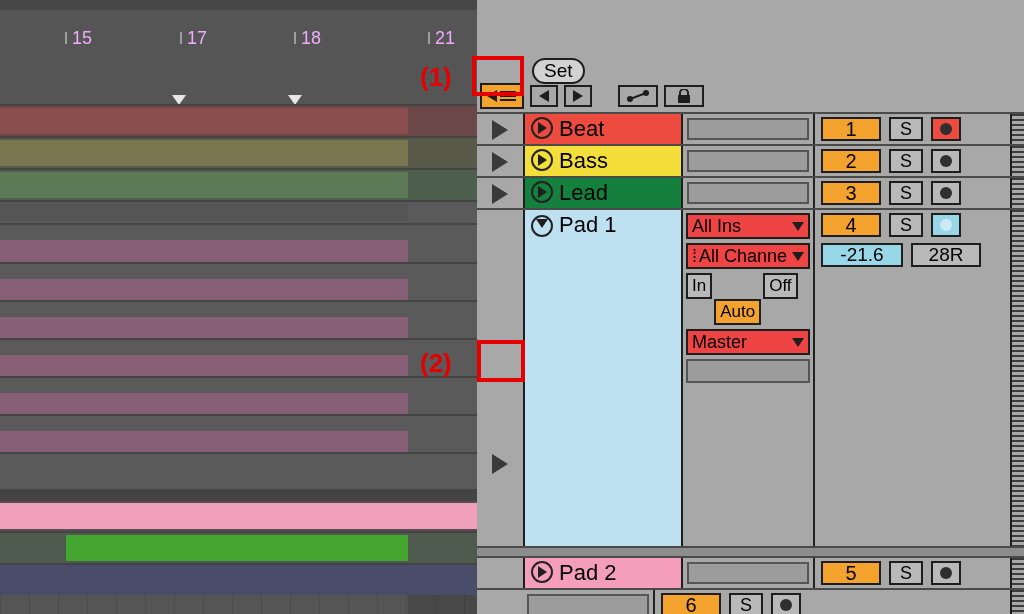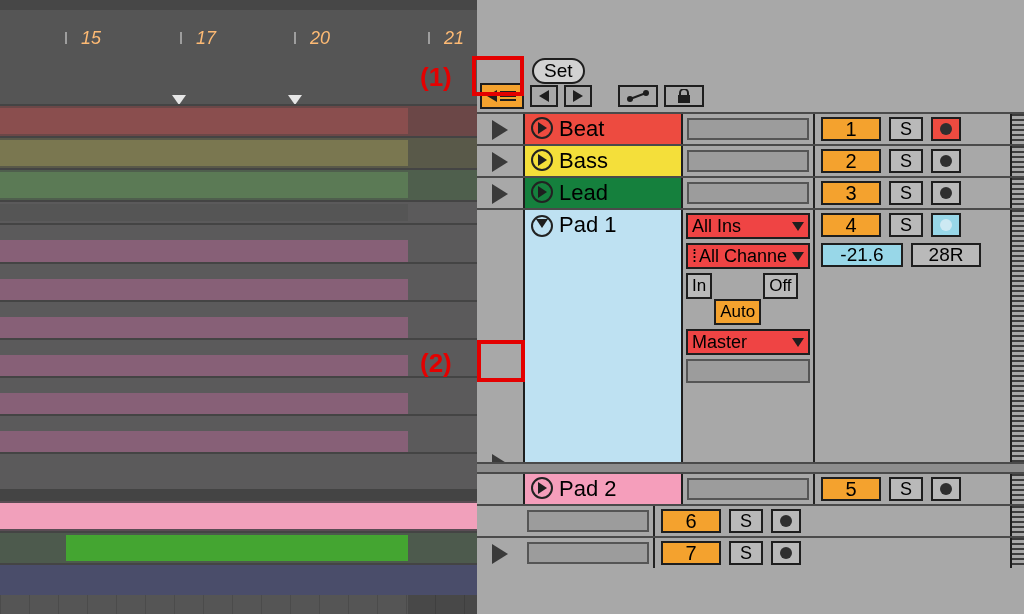"15" .ruler .tick .num { color: #fdba74 -> #f0abfc; font-style: italic -> none; margin-left: 14px -> 5px }
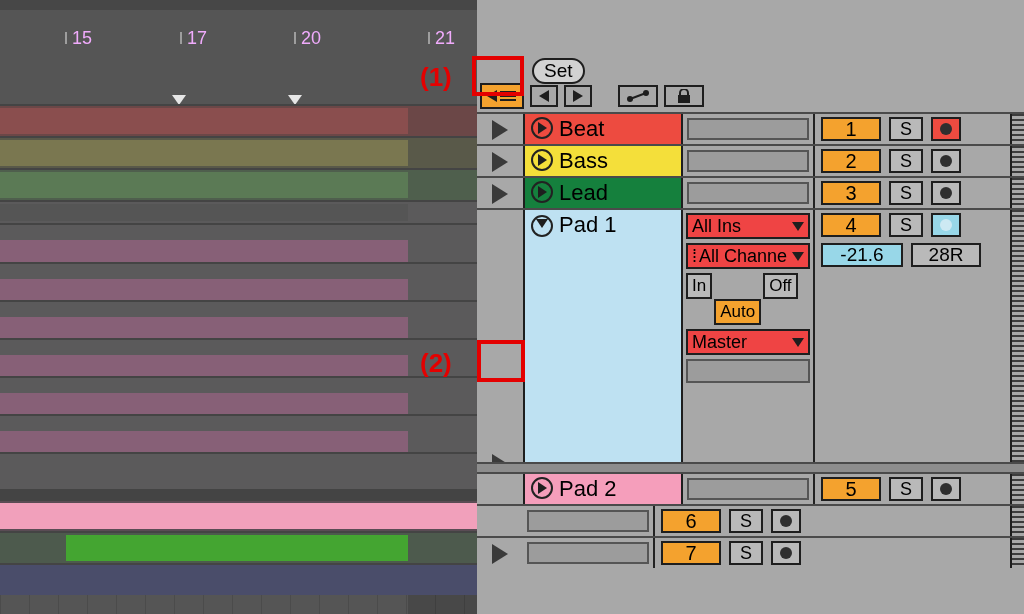"20" span.num { text: 20 -> 18 }
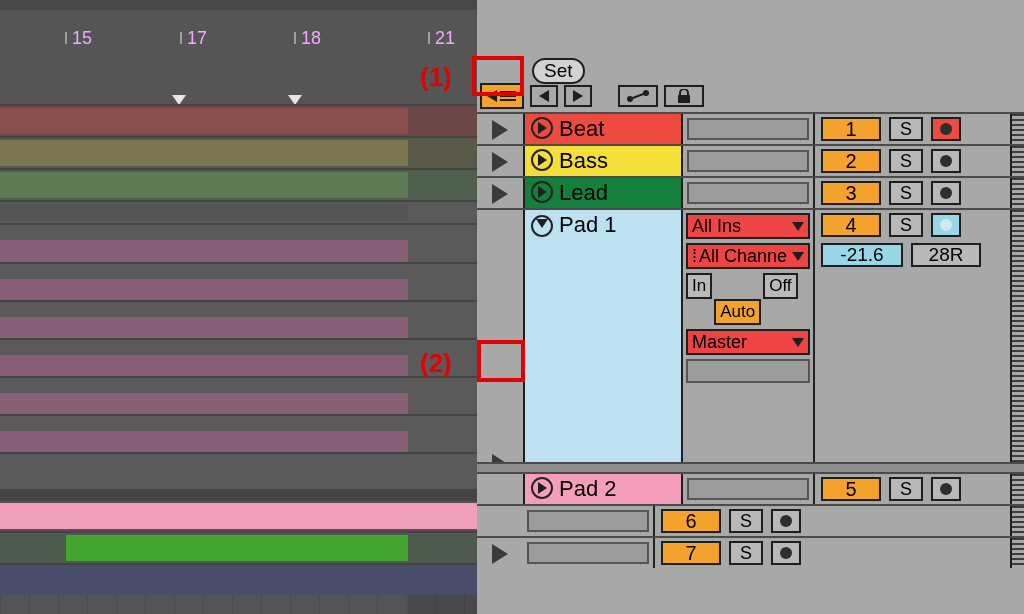"Pad 1" .track.big { height: 254px -> 338px }
